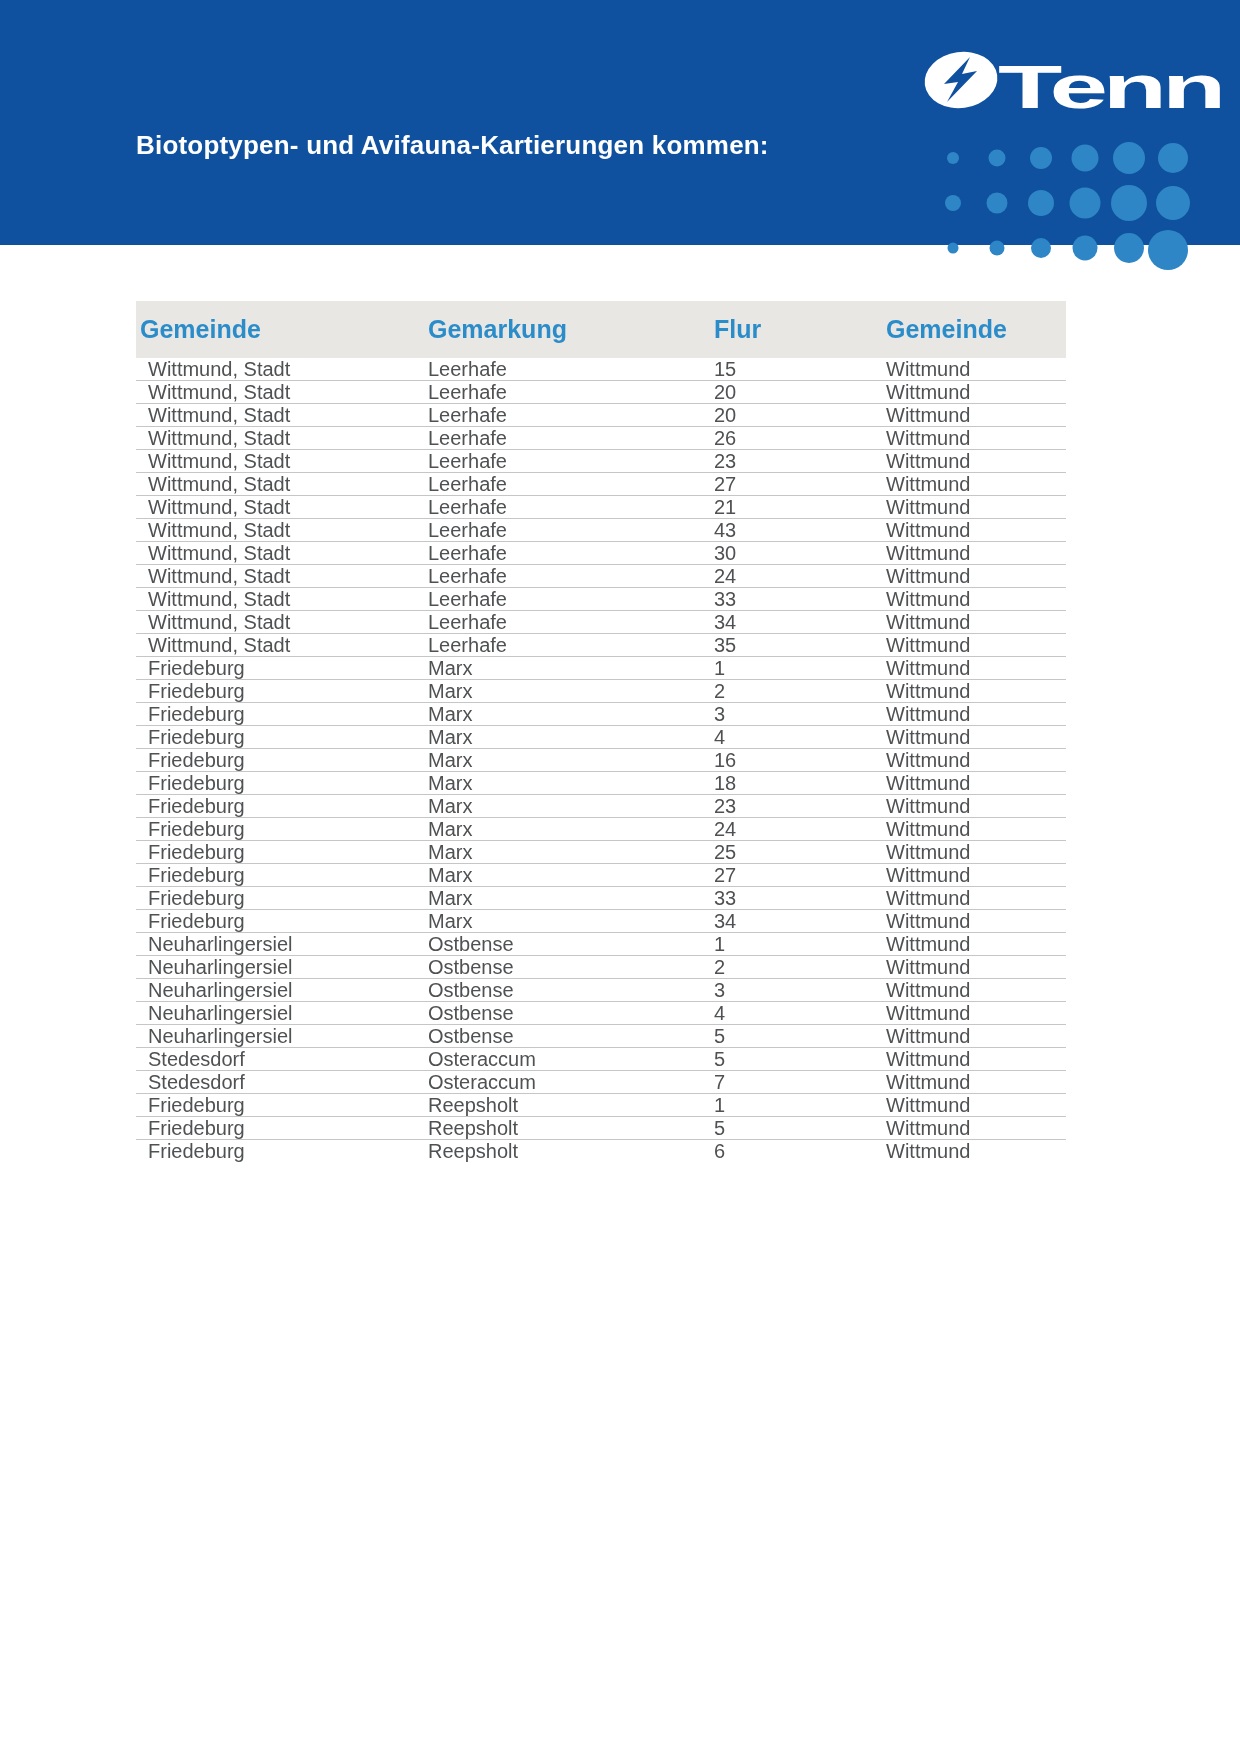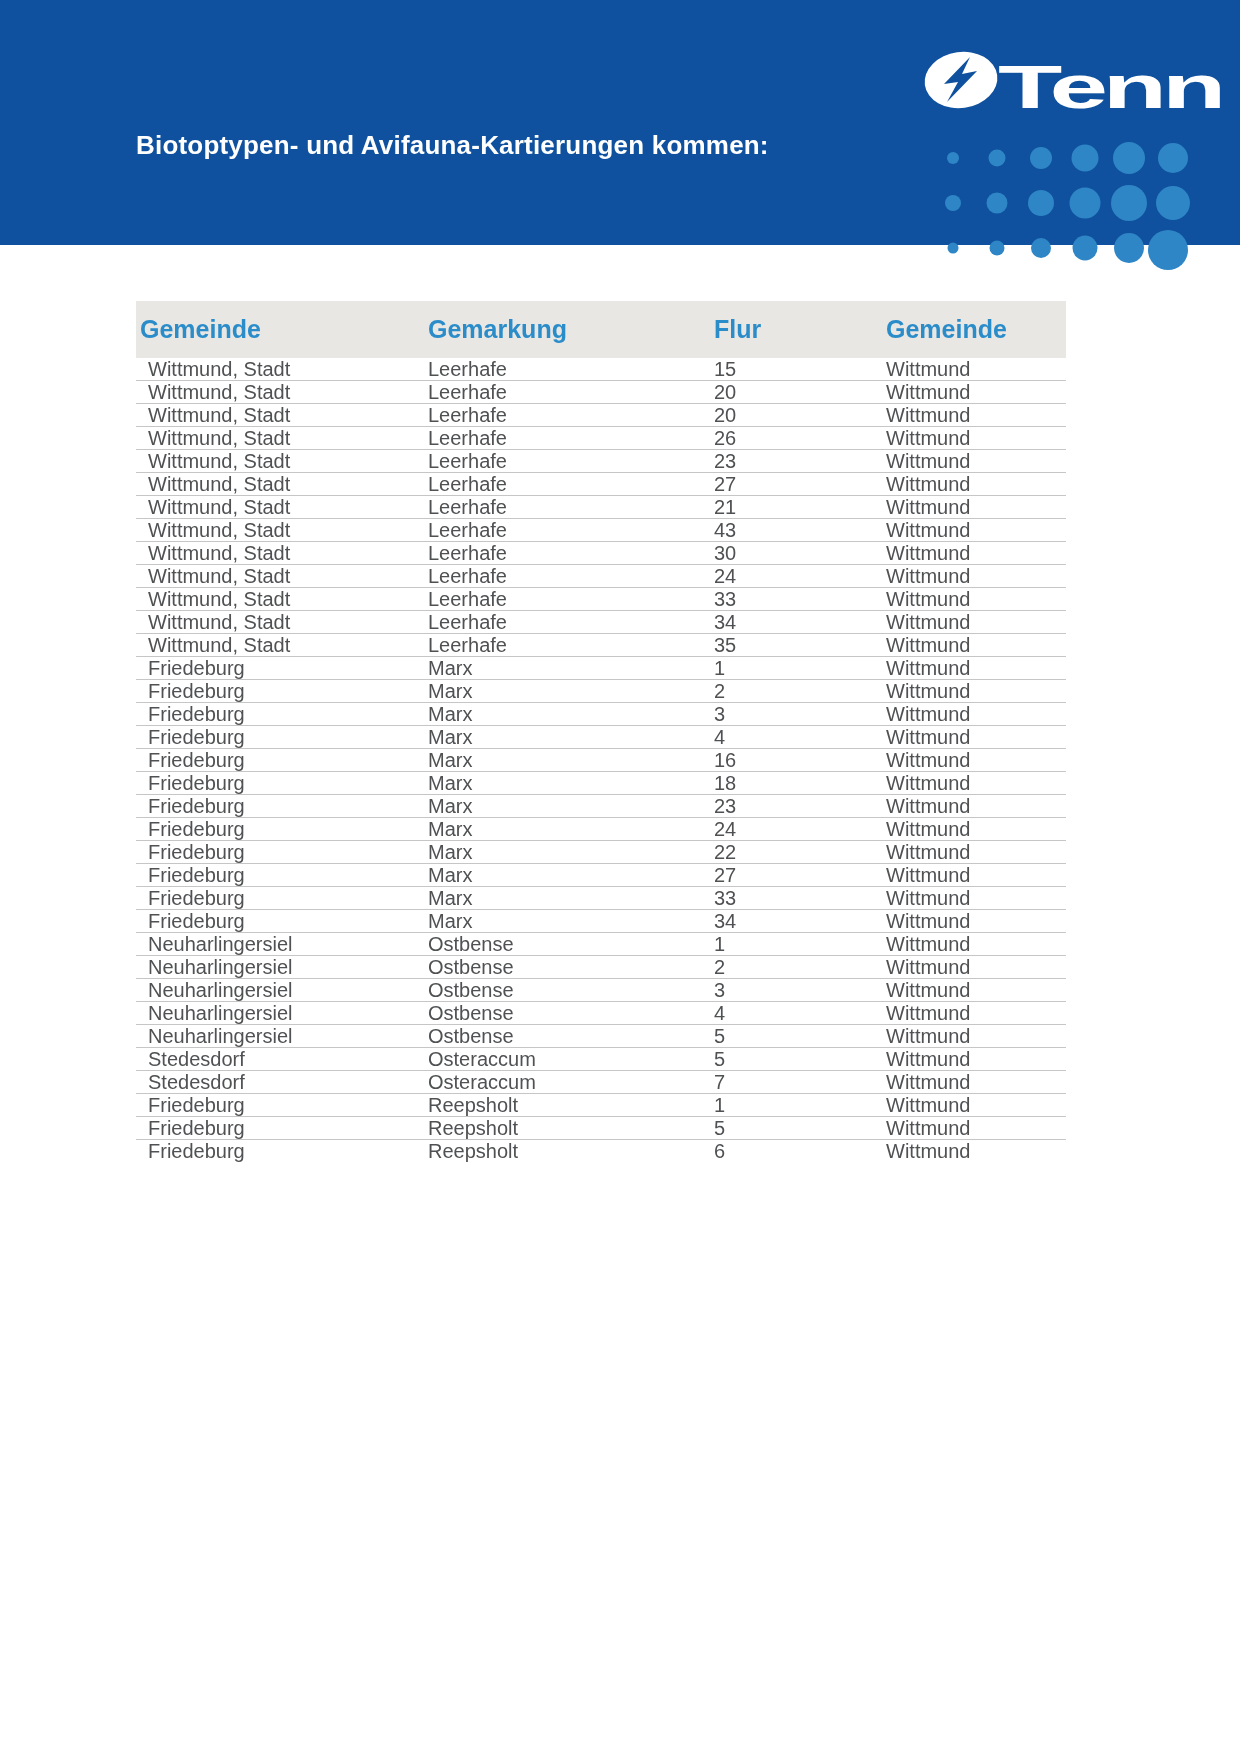"22" div.cell { text: 22 -> 25 }
